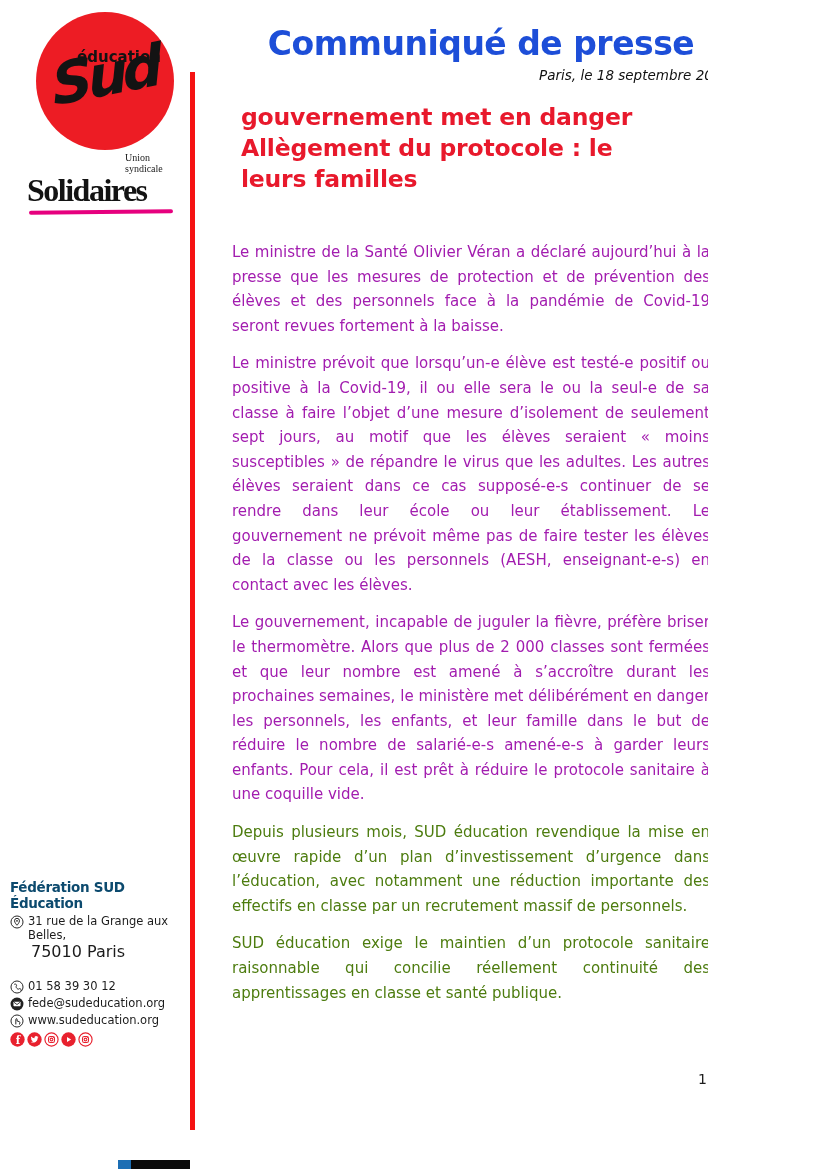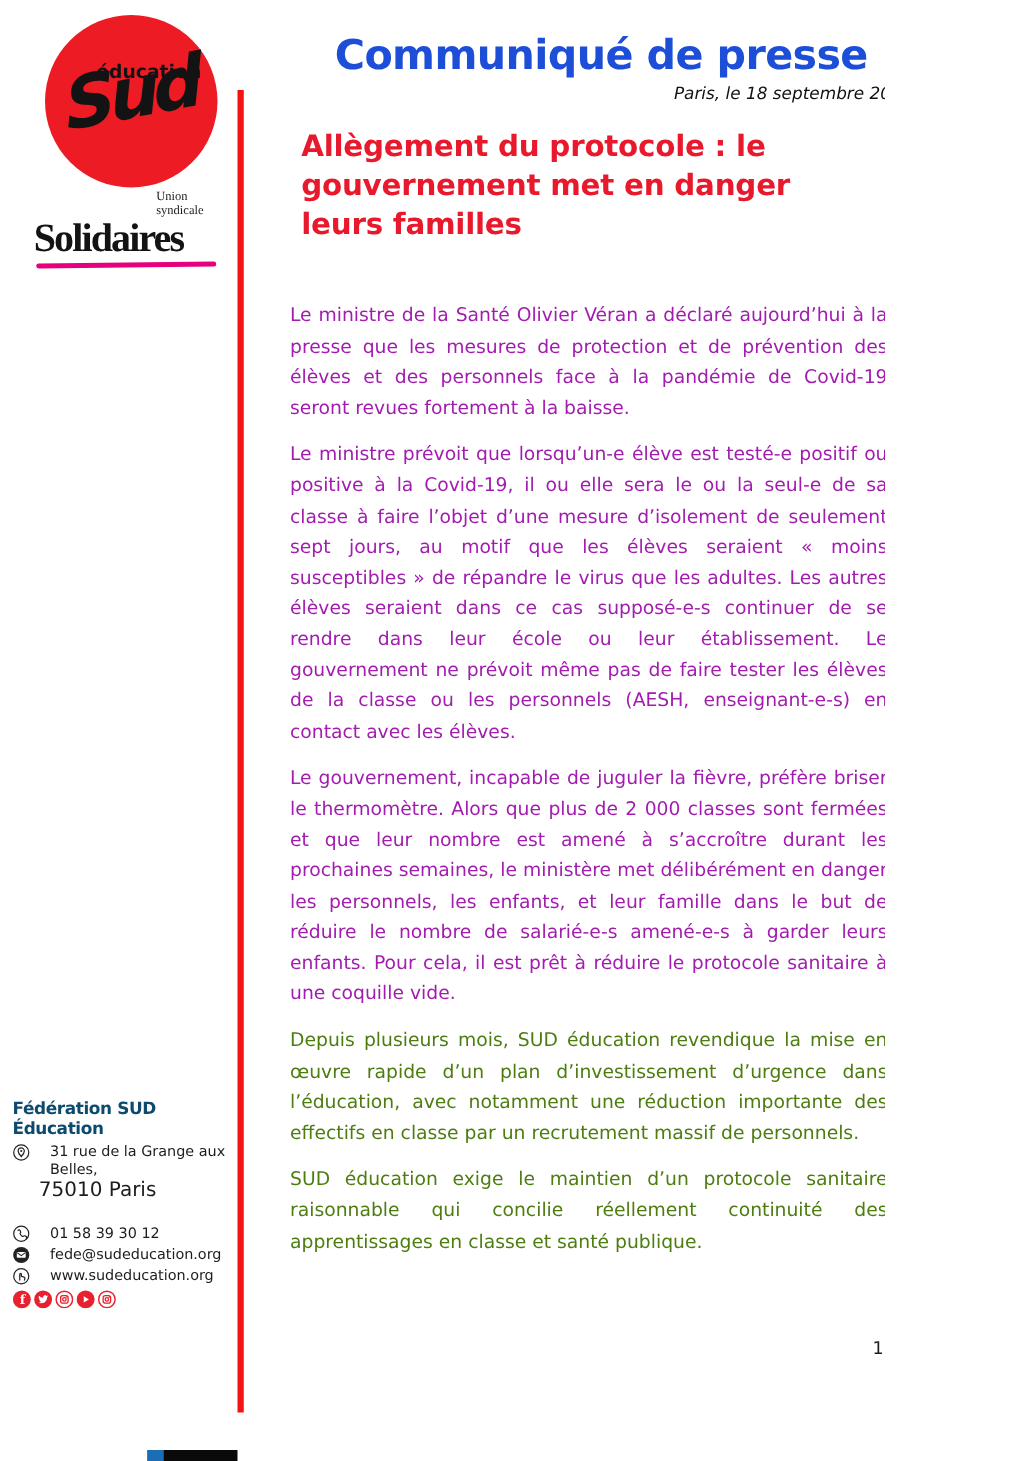"Allègement du protocole : le" span { order: before "gouvernement met en danger" -> after "gouvernement met en danger" }
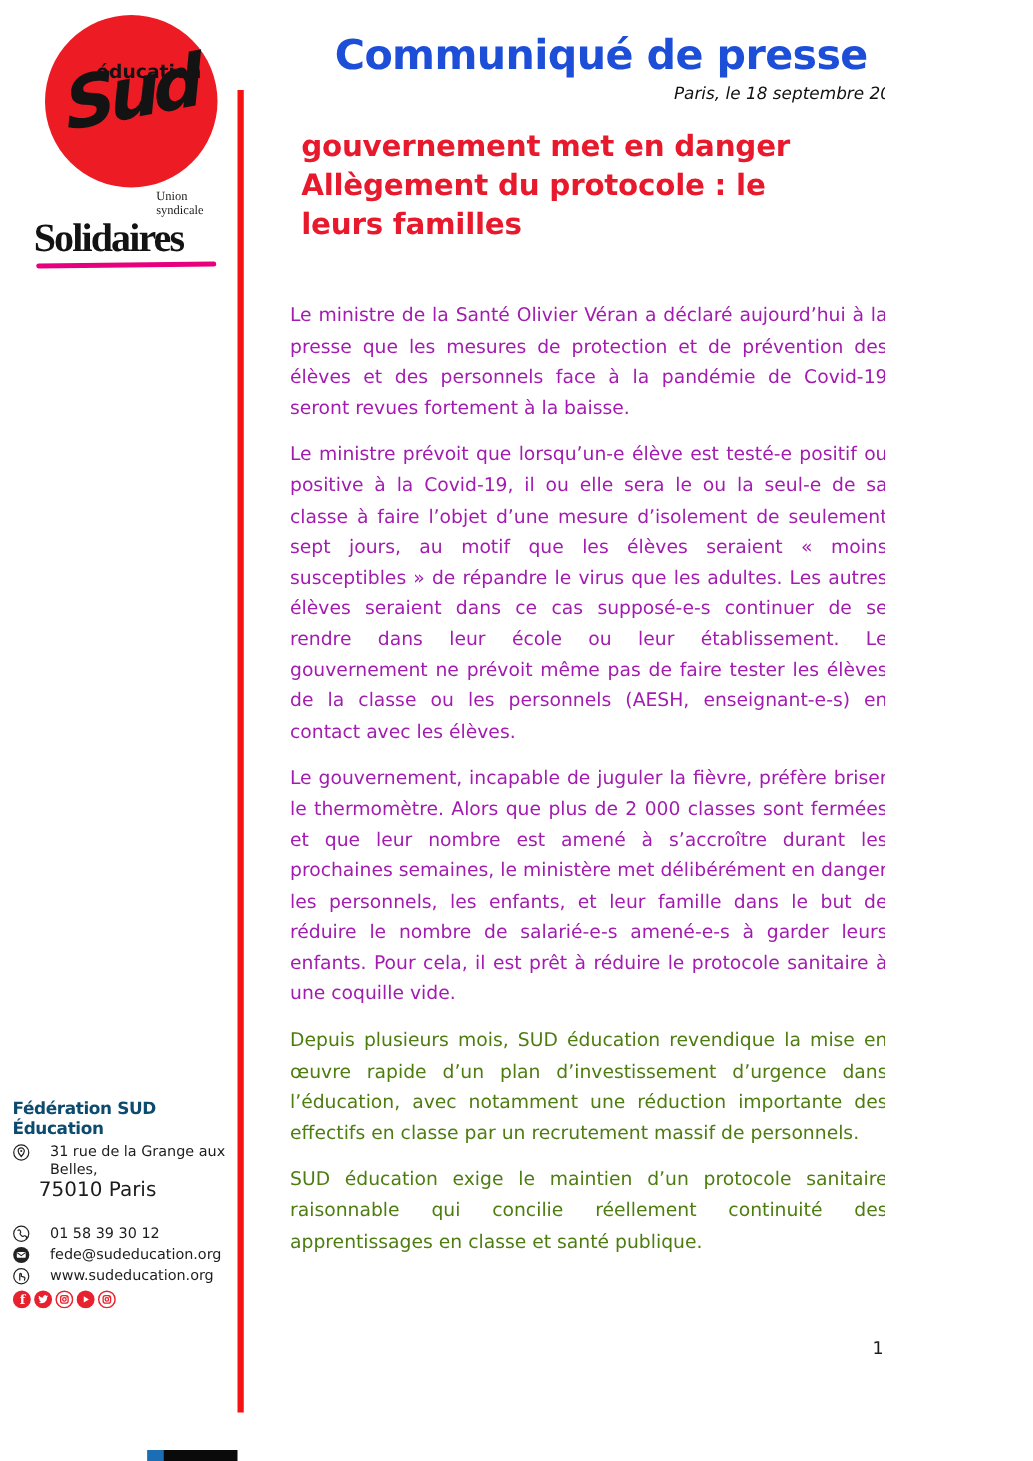"31 rue de la Grange" .contact-row { gap: 16px -> 4px }
